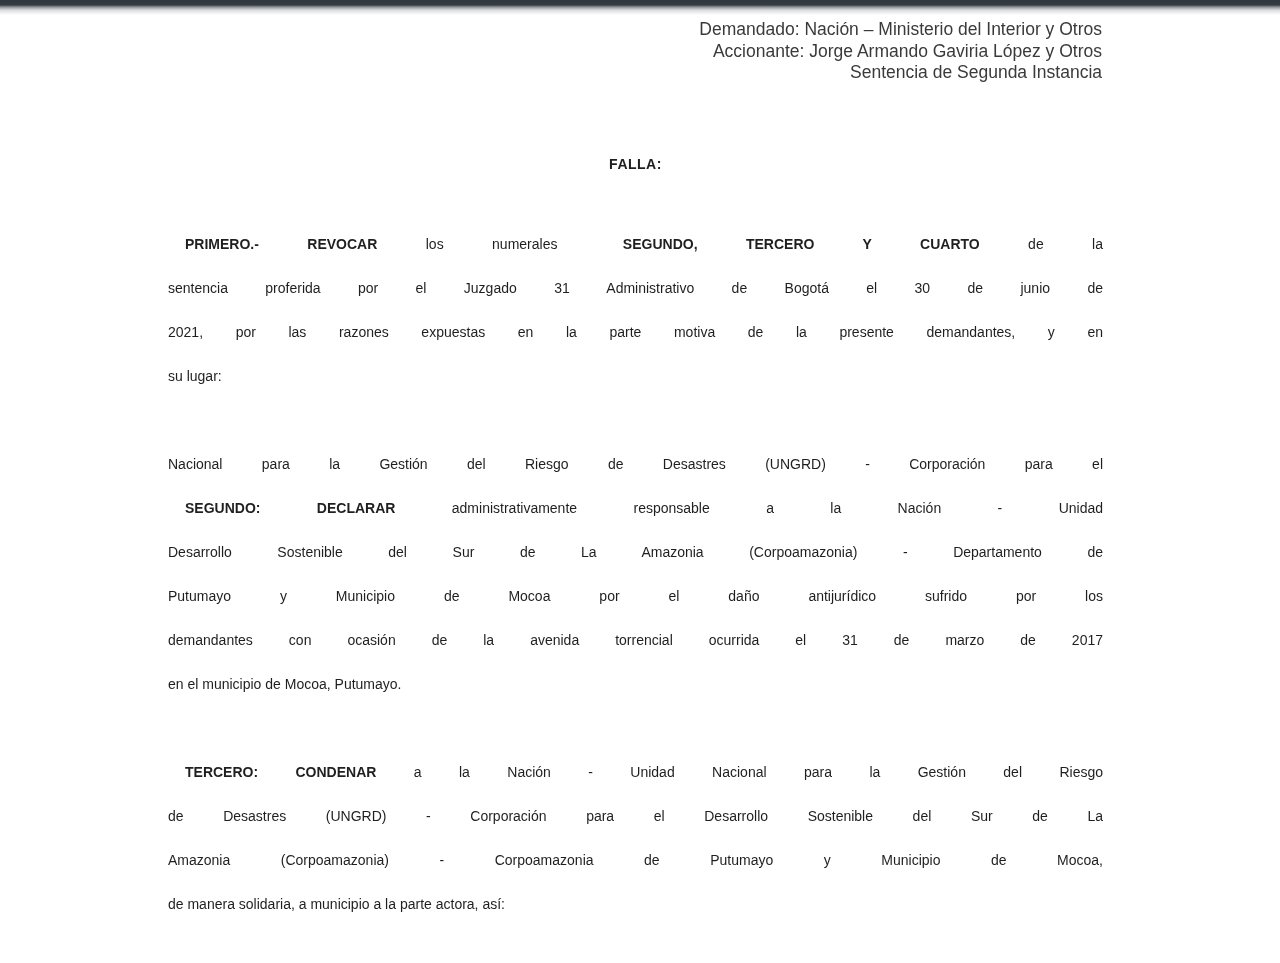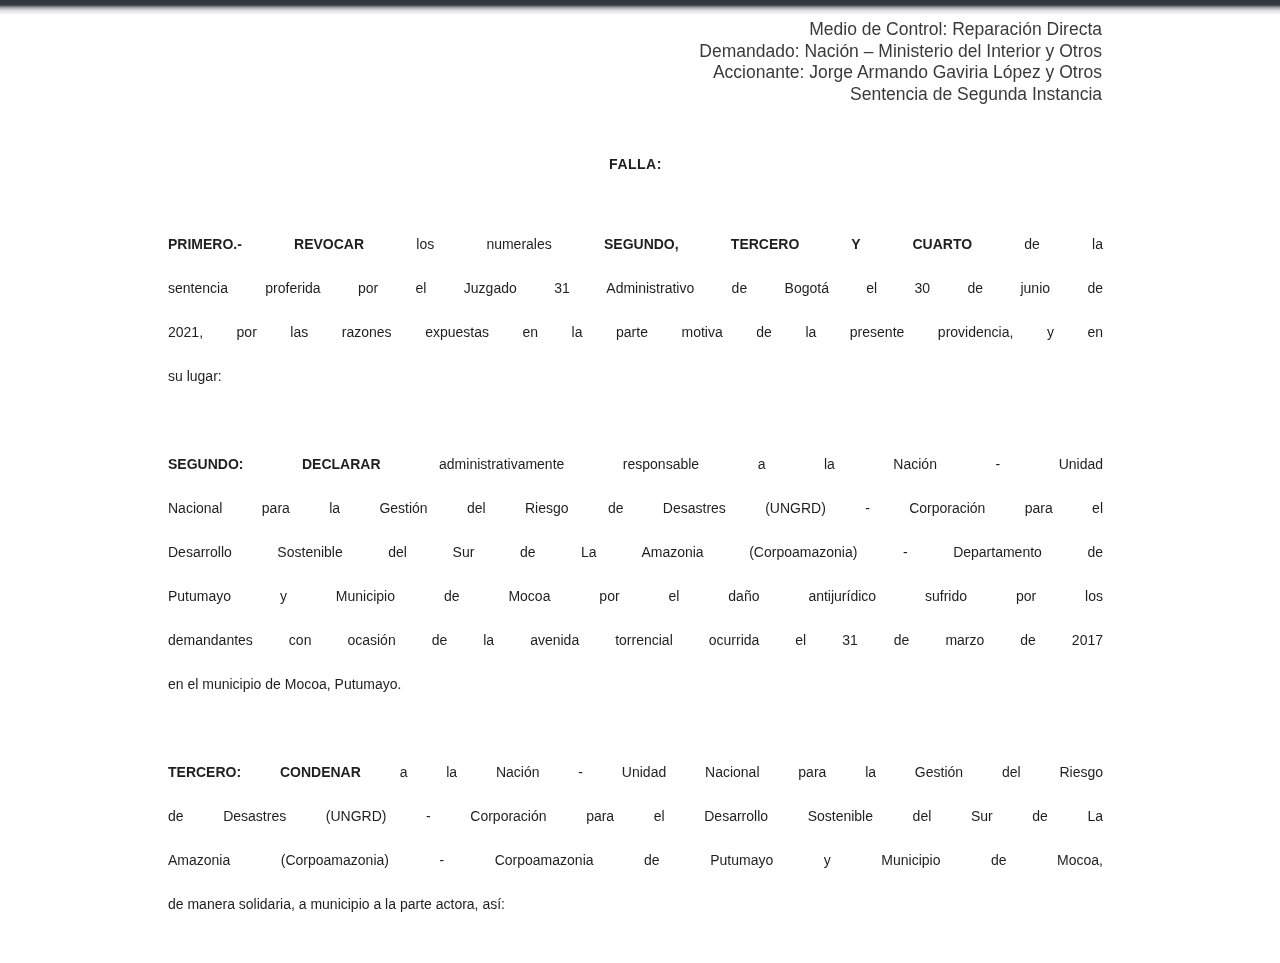"Medio de Control: Reparación Directa" div.header-line { html: <div>Medio de Control: Reparación Directa</div> -> none }
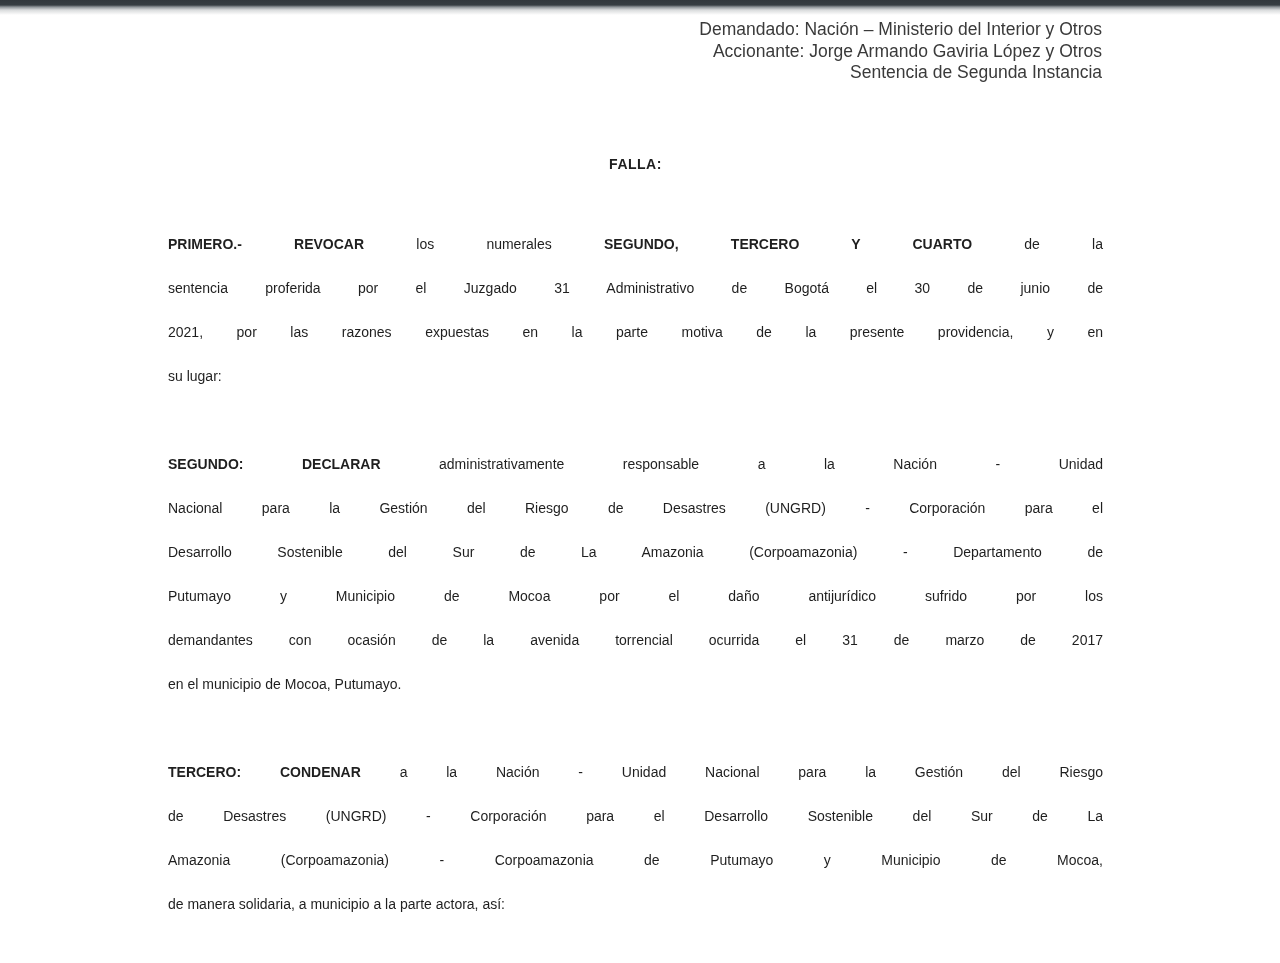"PRIMERO.- REVOCAR" .bold { margin-left: none -> 17px }
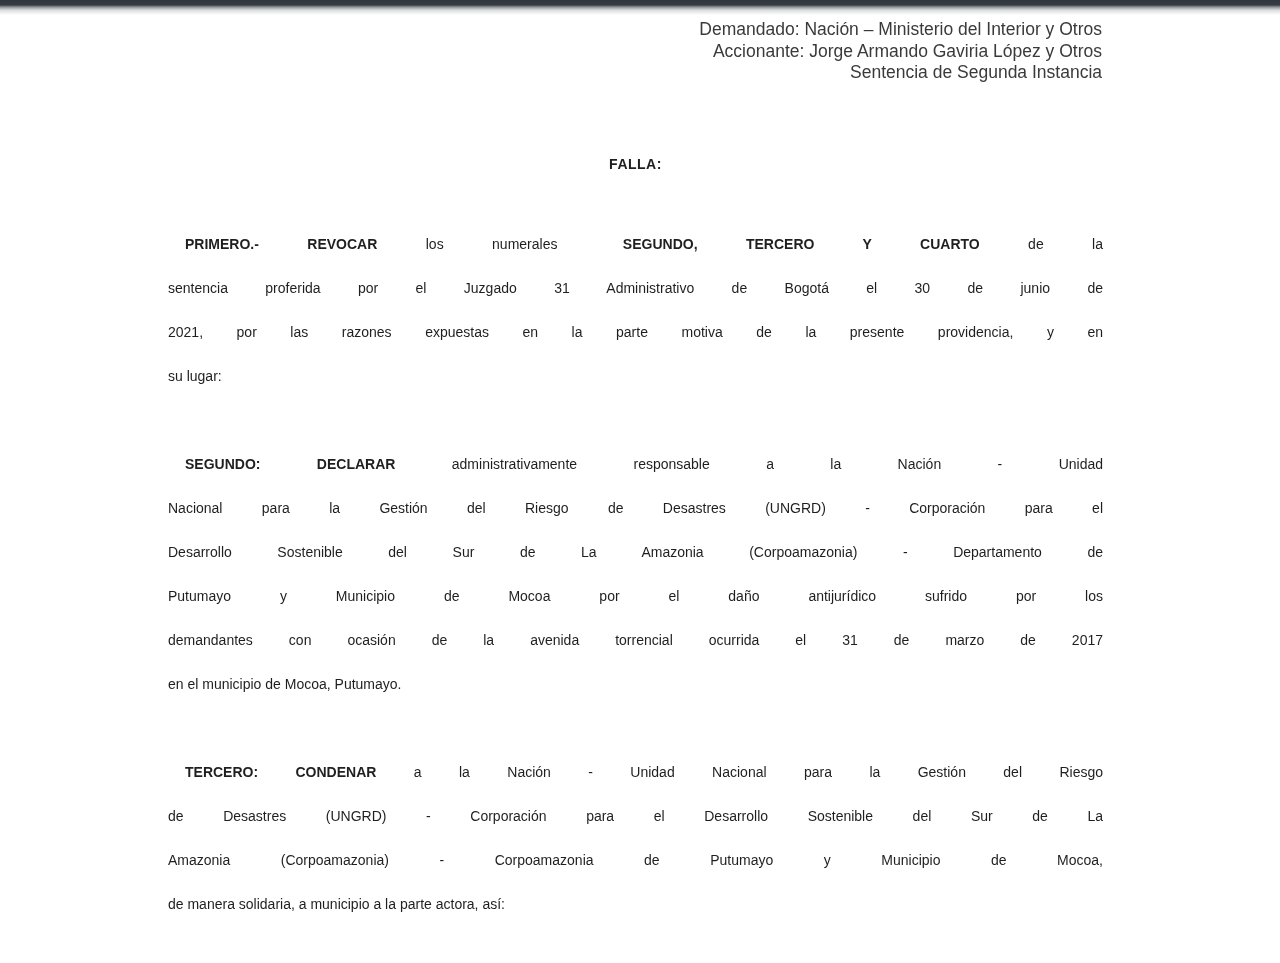"2021, por las razones expuestas" span { text: providencia -> demandantes }
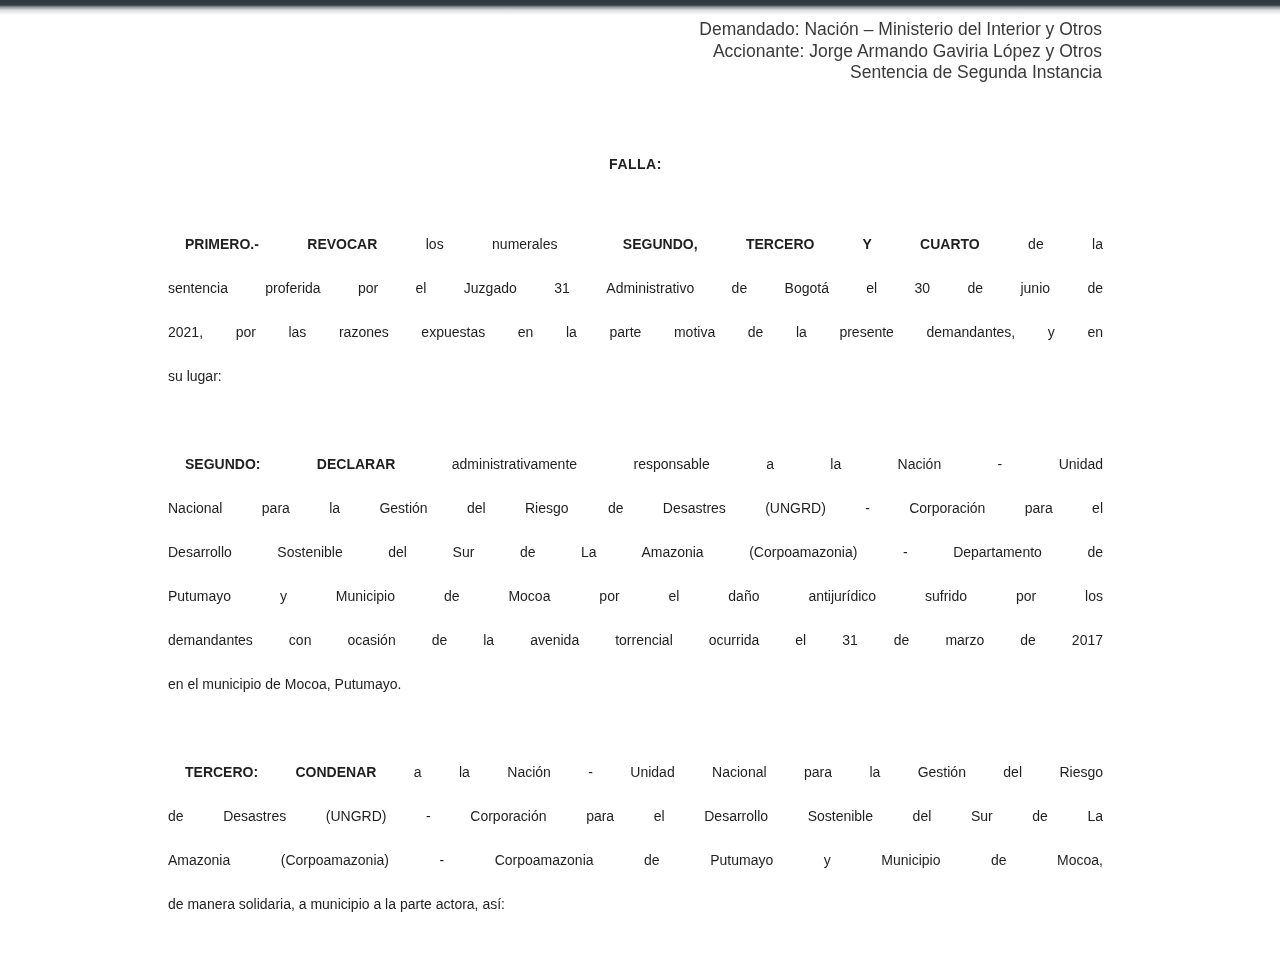"SEGUNDO: DECLARAR administrativamente" div.line { order: before "Nacional para la Gestión del" -> after "Nacional para la Gestión del" }
